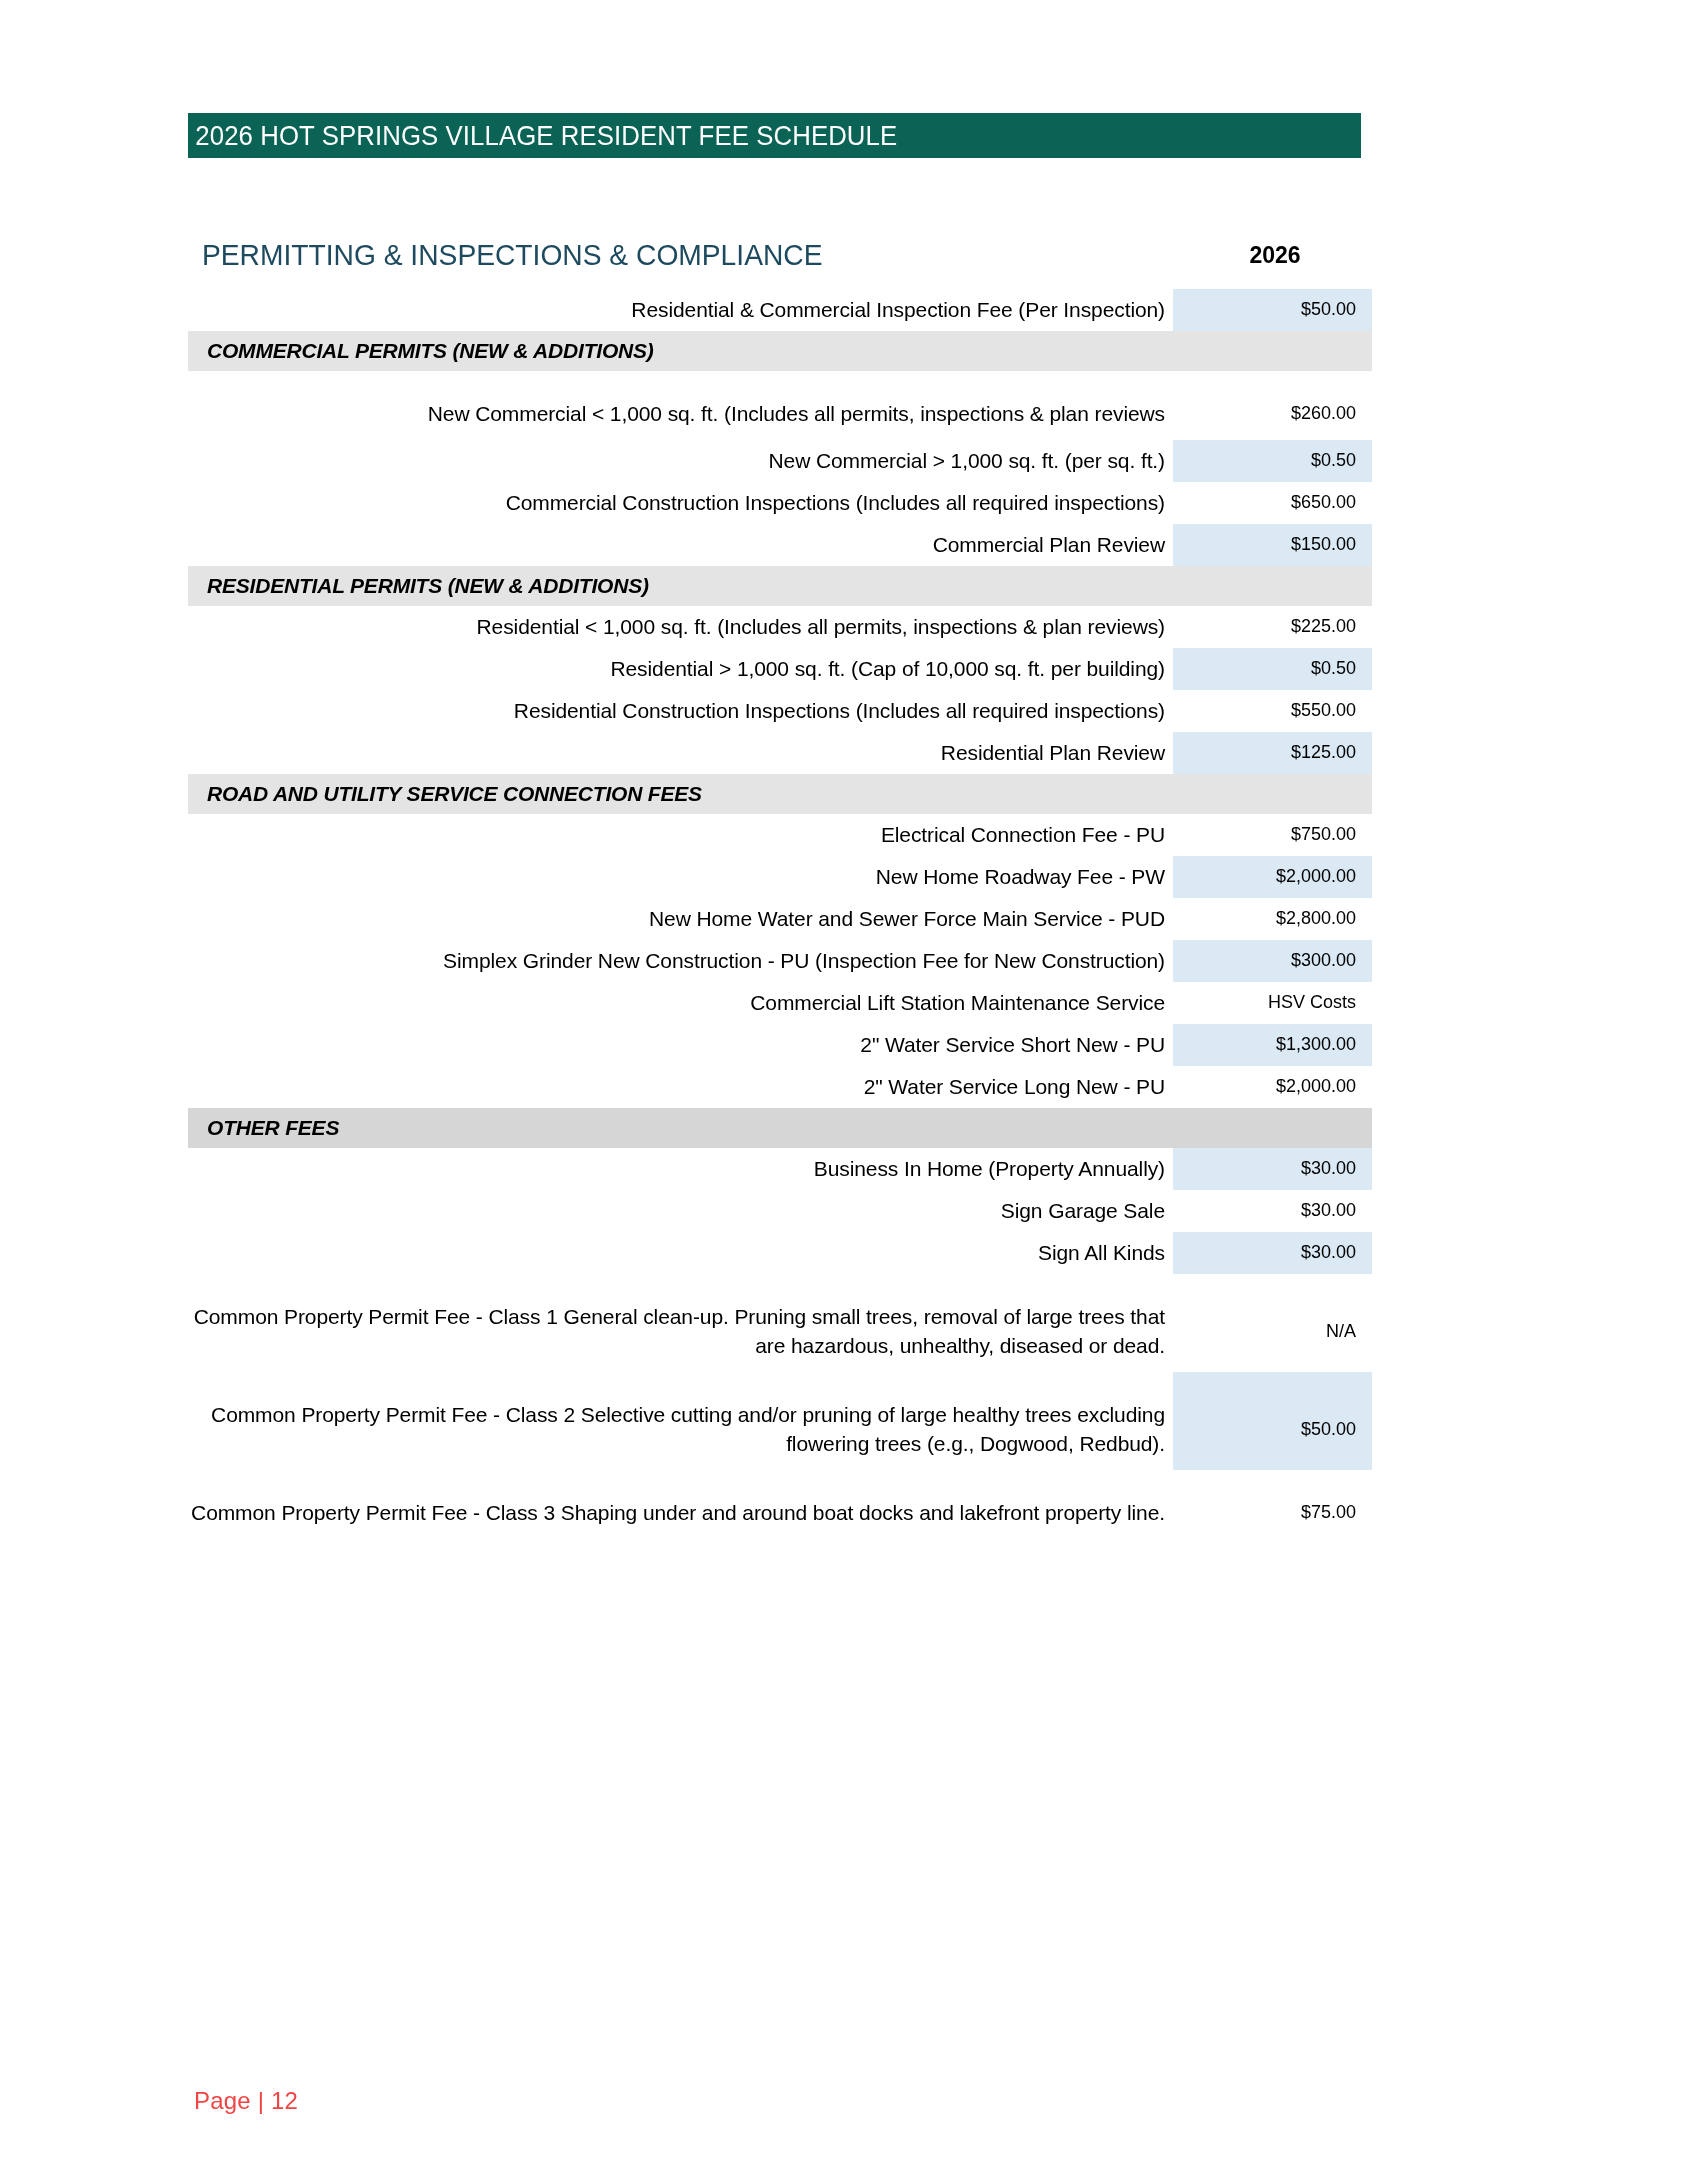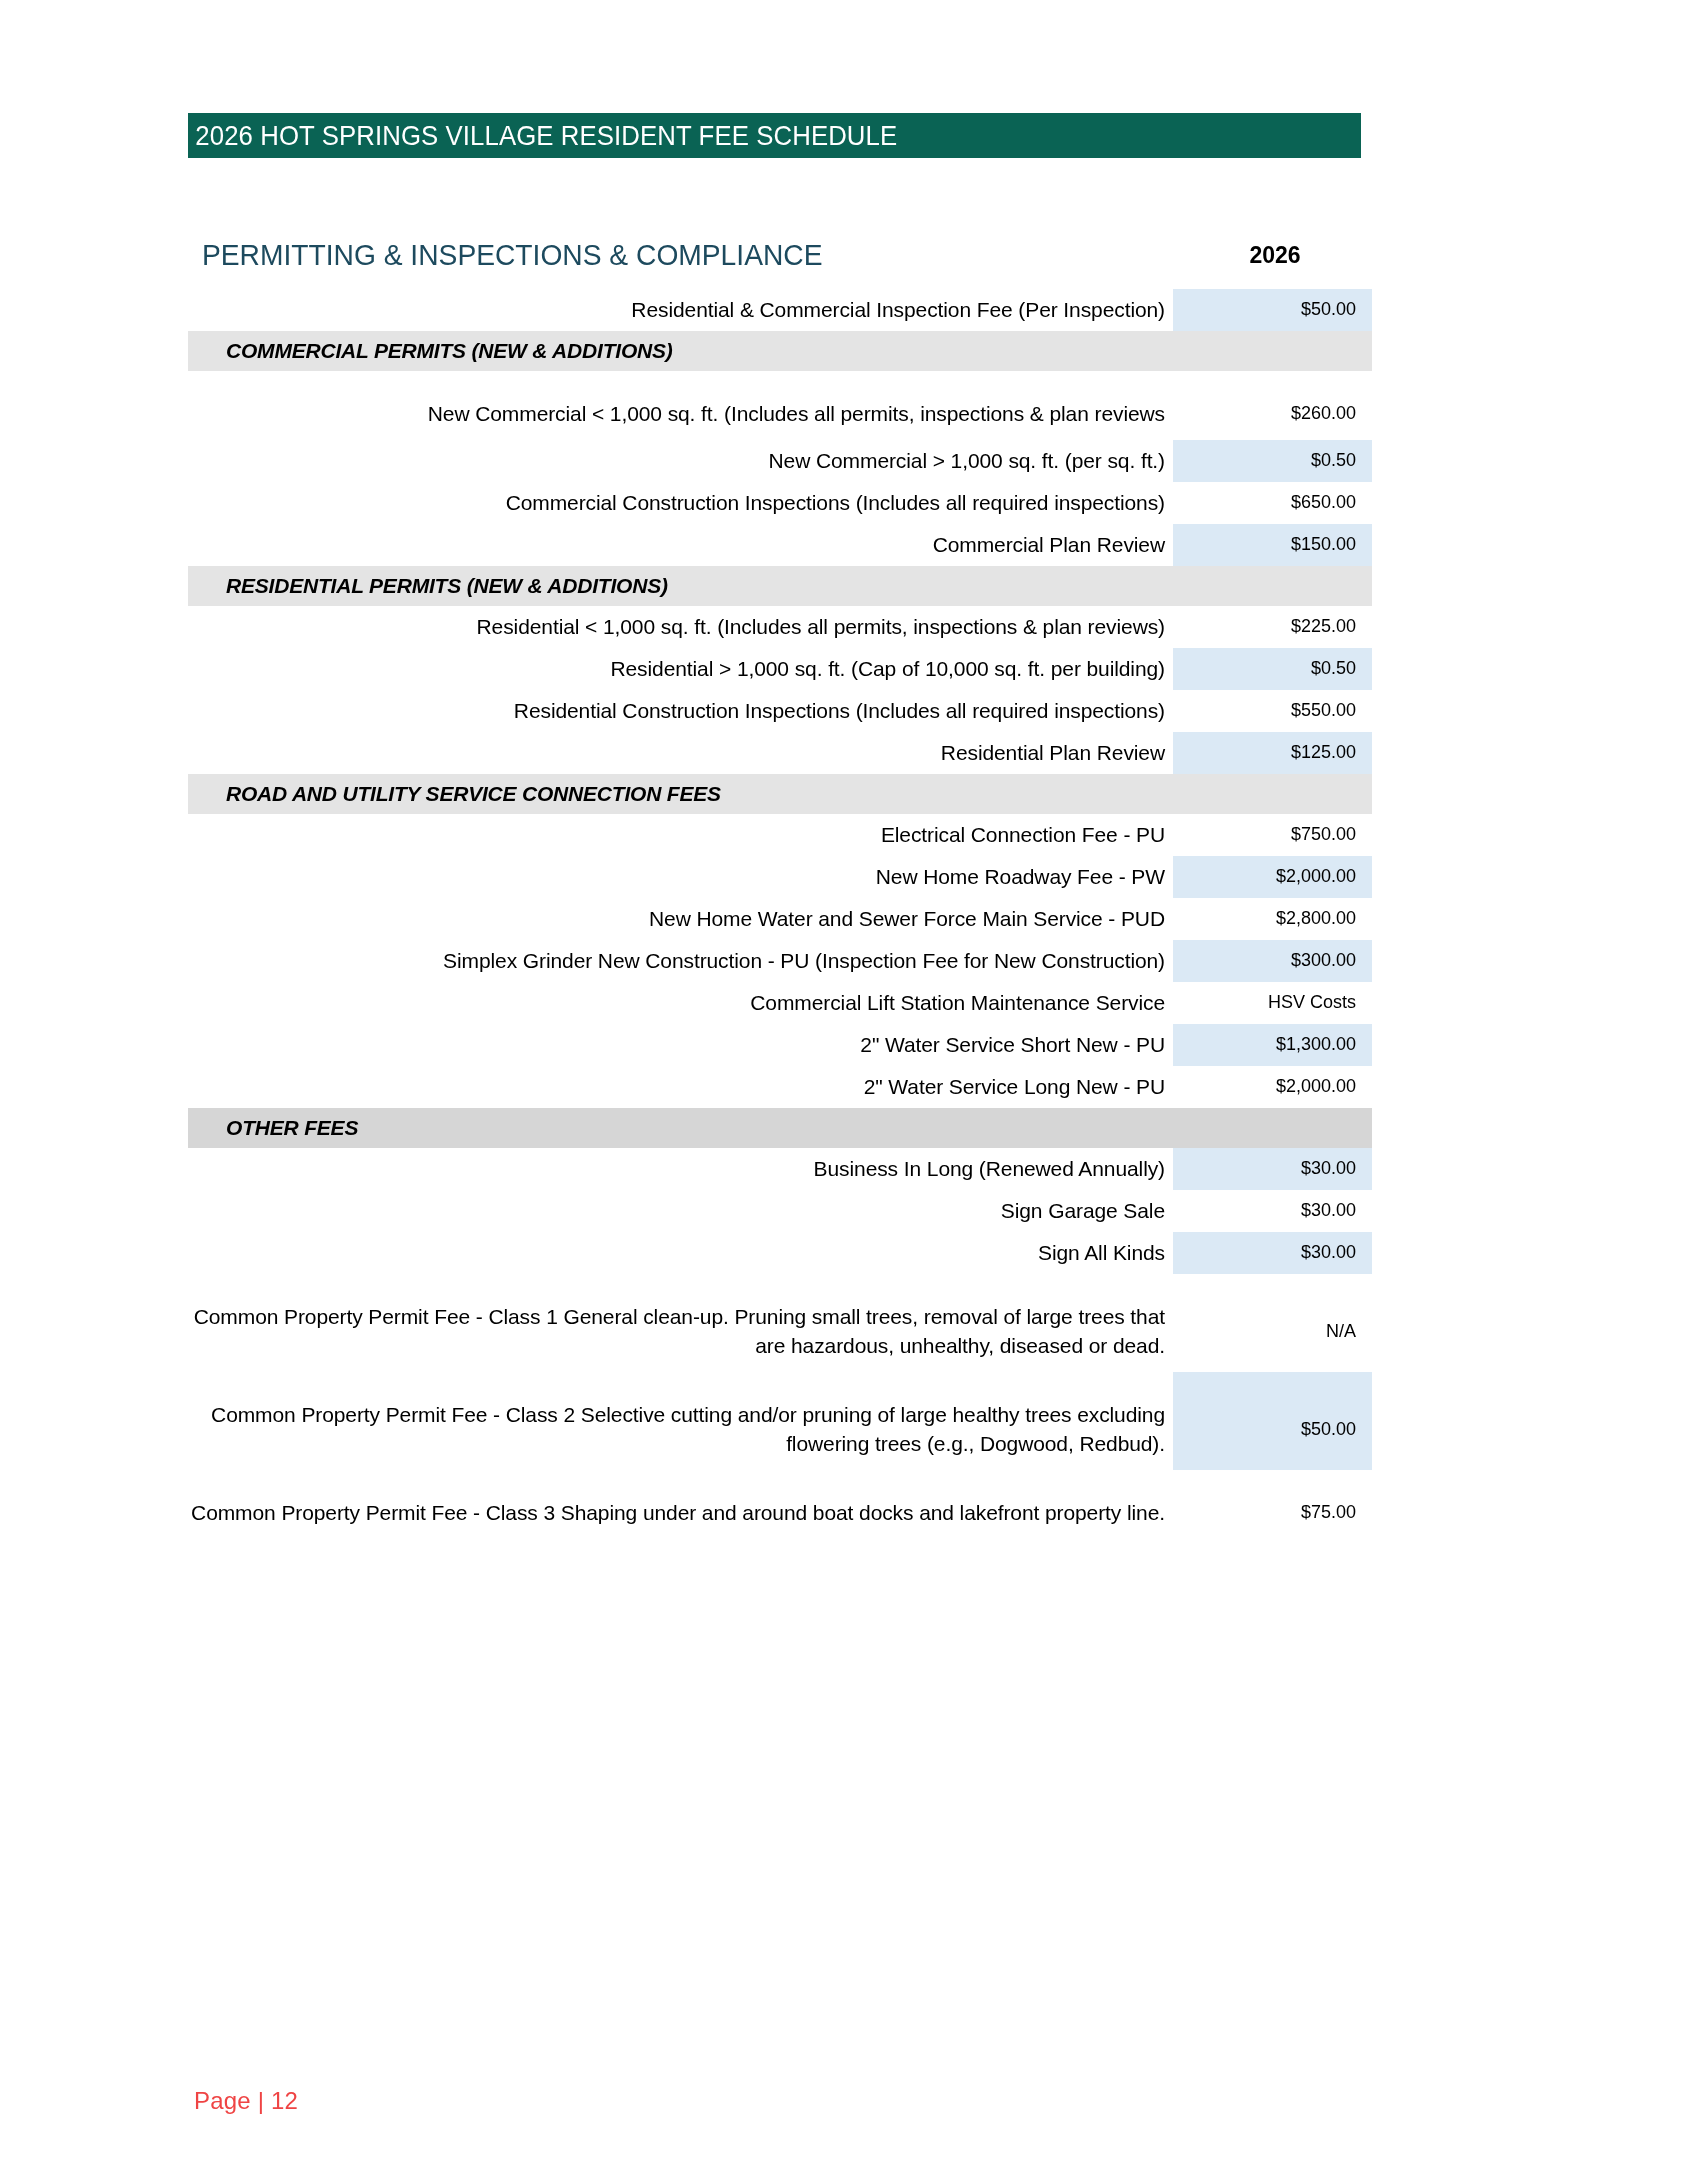"COMMERCIAL PERMITS (NEW & ADDITIONS)" tr.section td.sec-title { padding-left: 38px -> 19px }
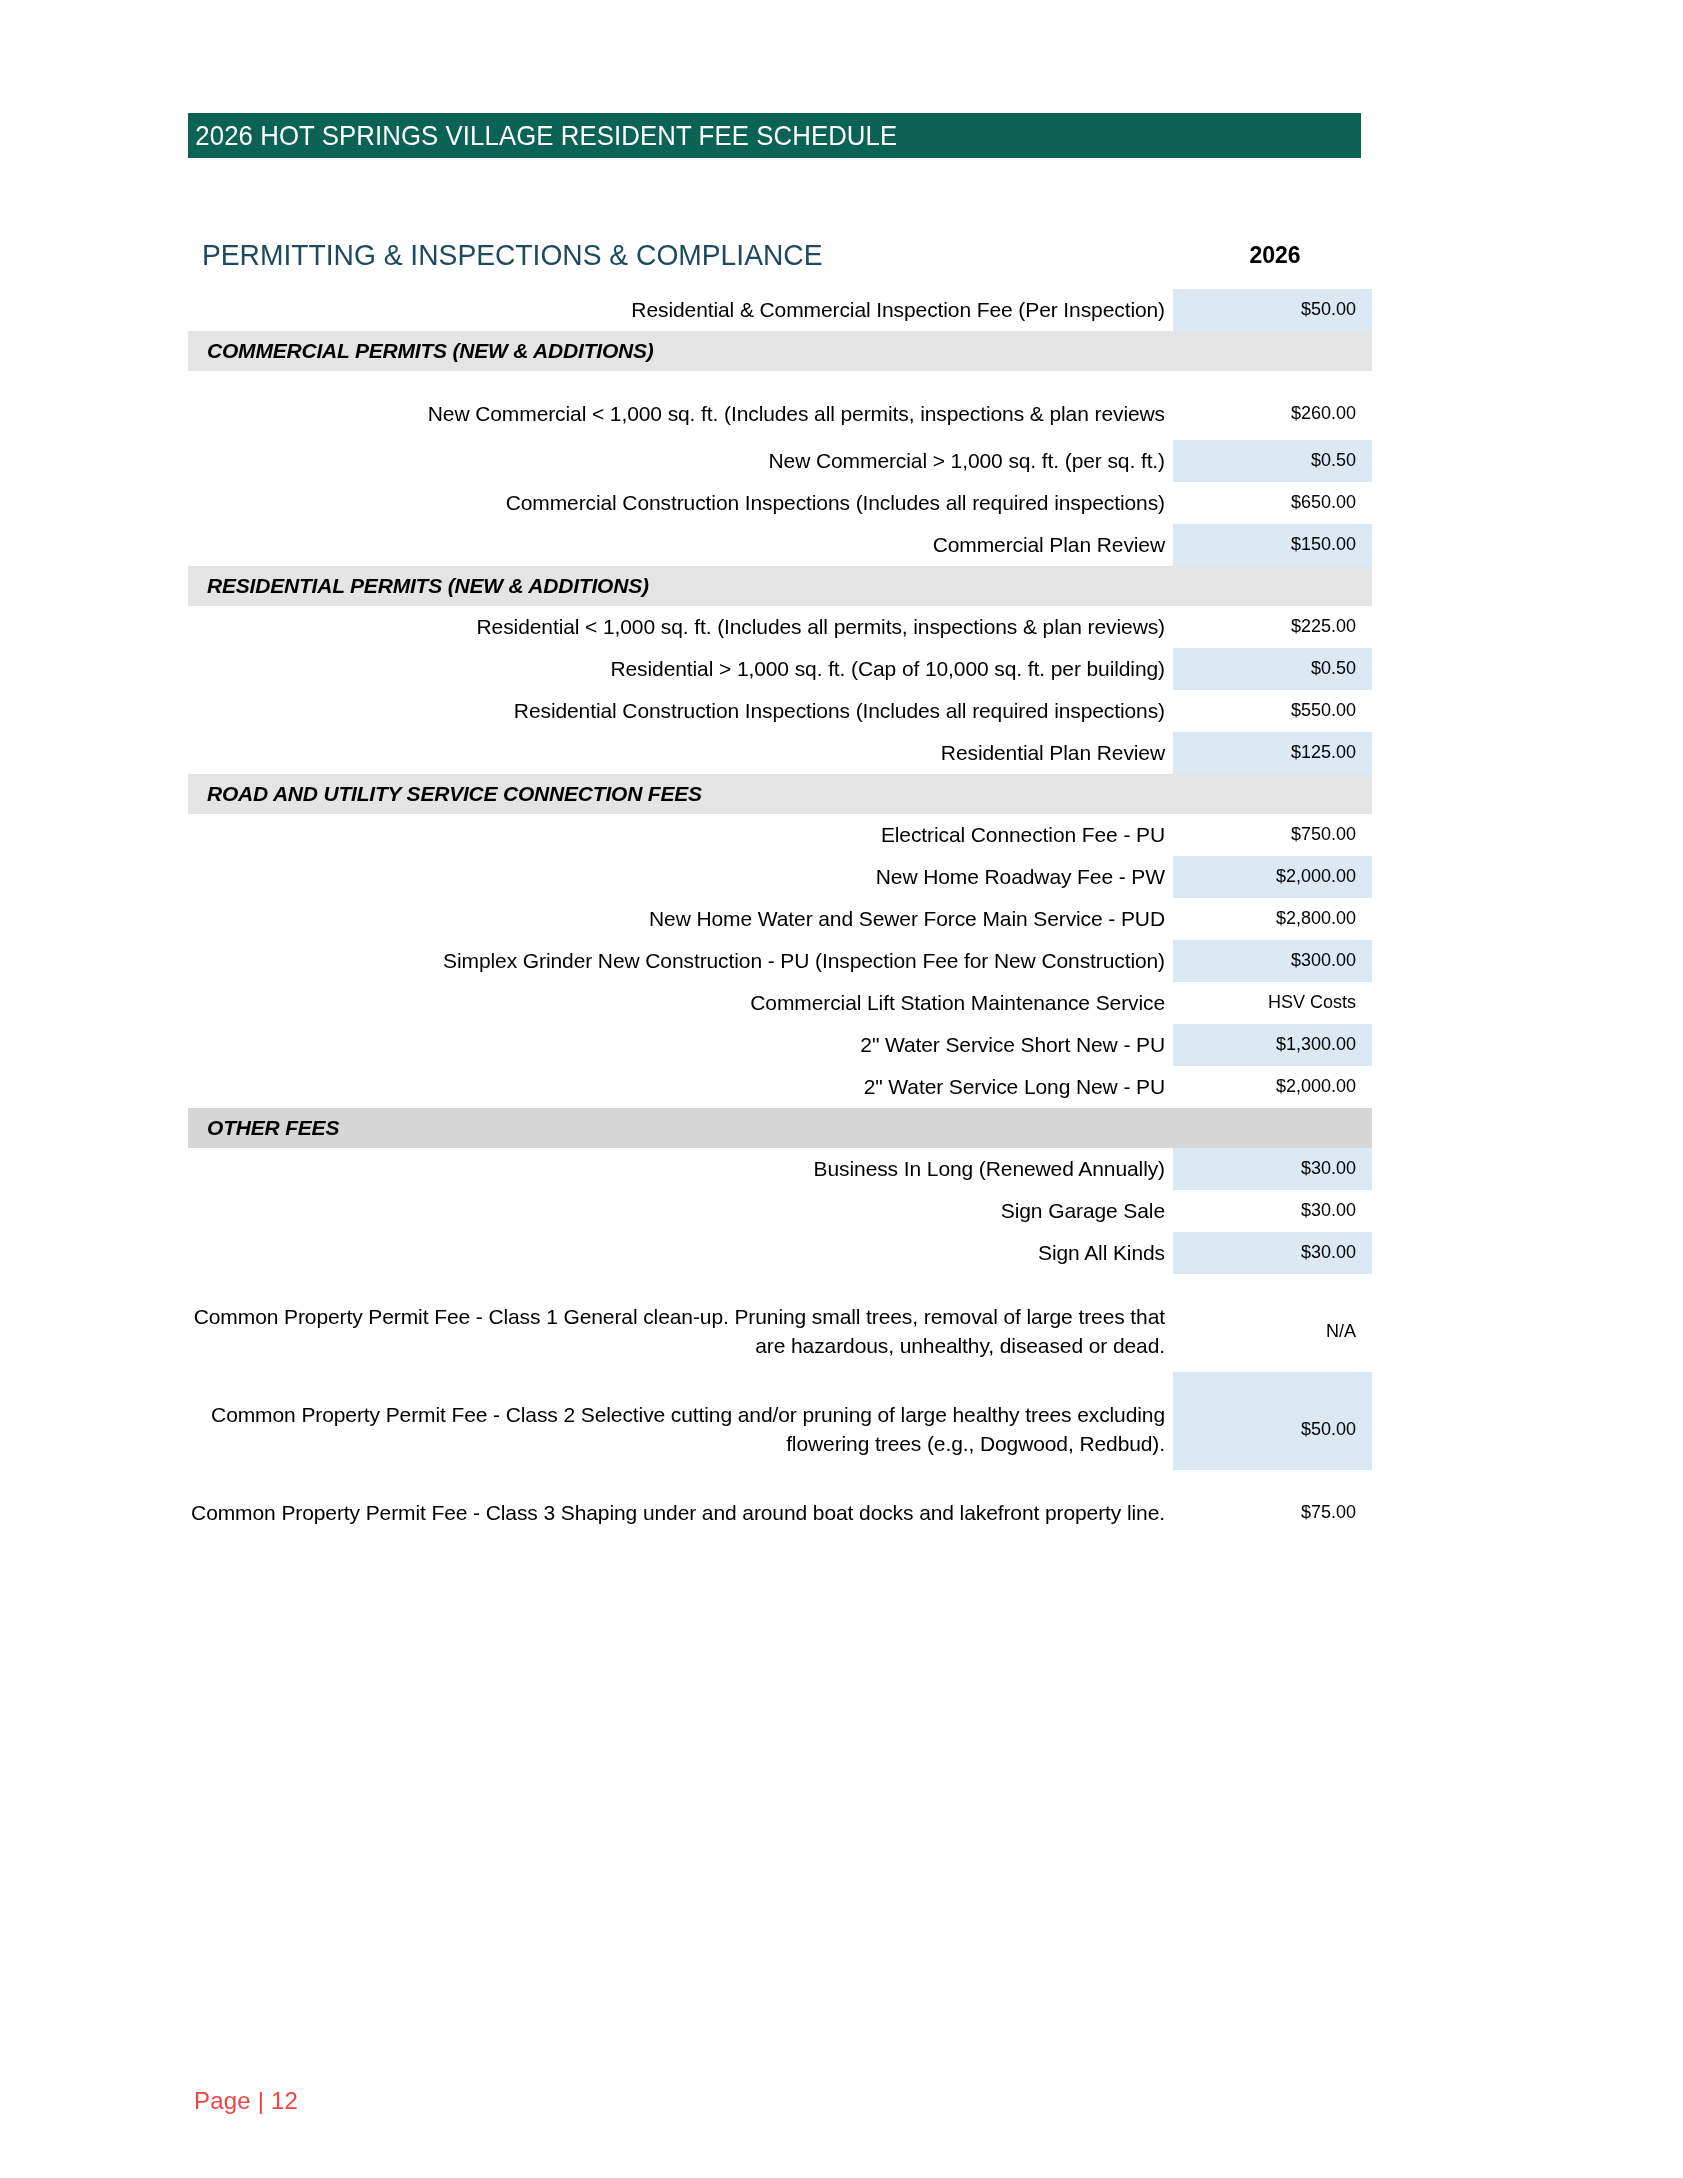"Business In Long (Renewed Annually)" td.label { text: Long (Renewed -> Home (Property }
